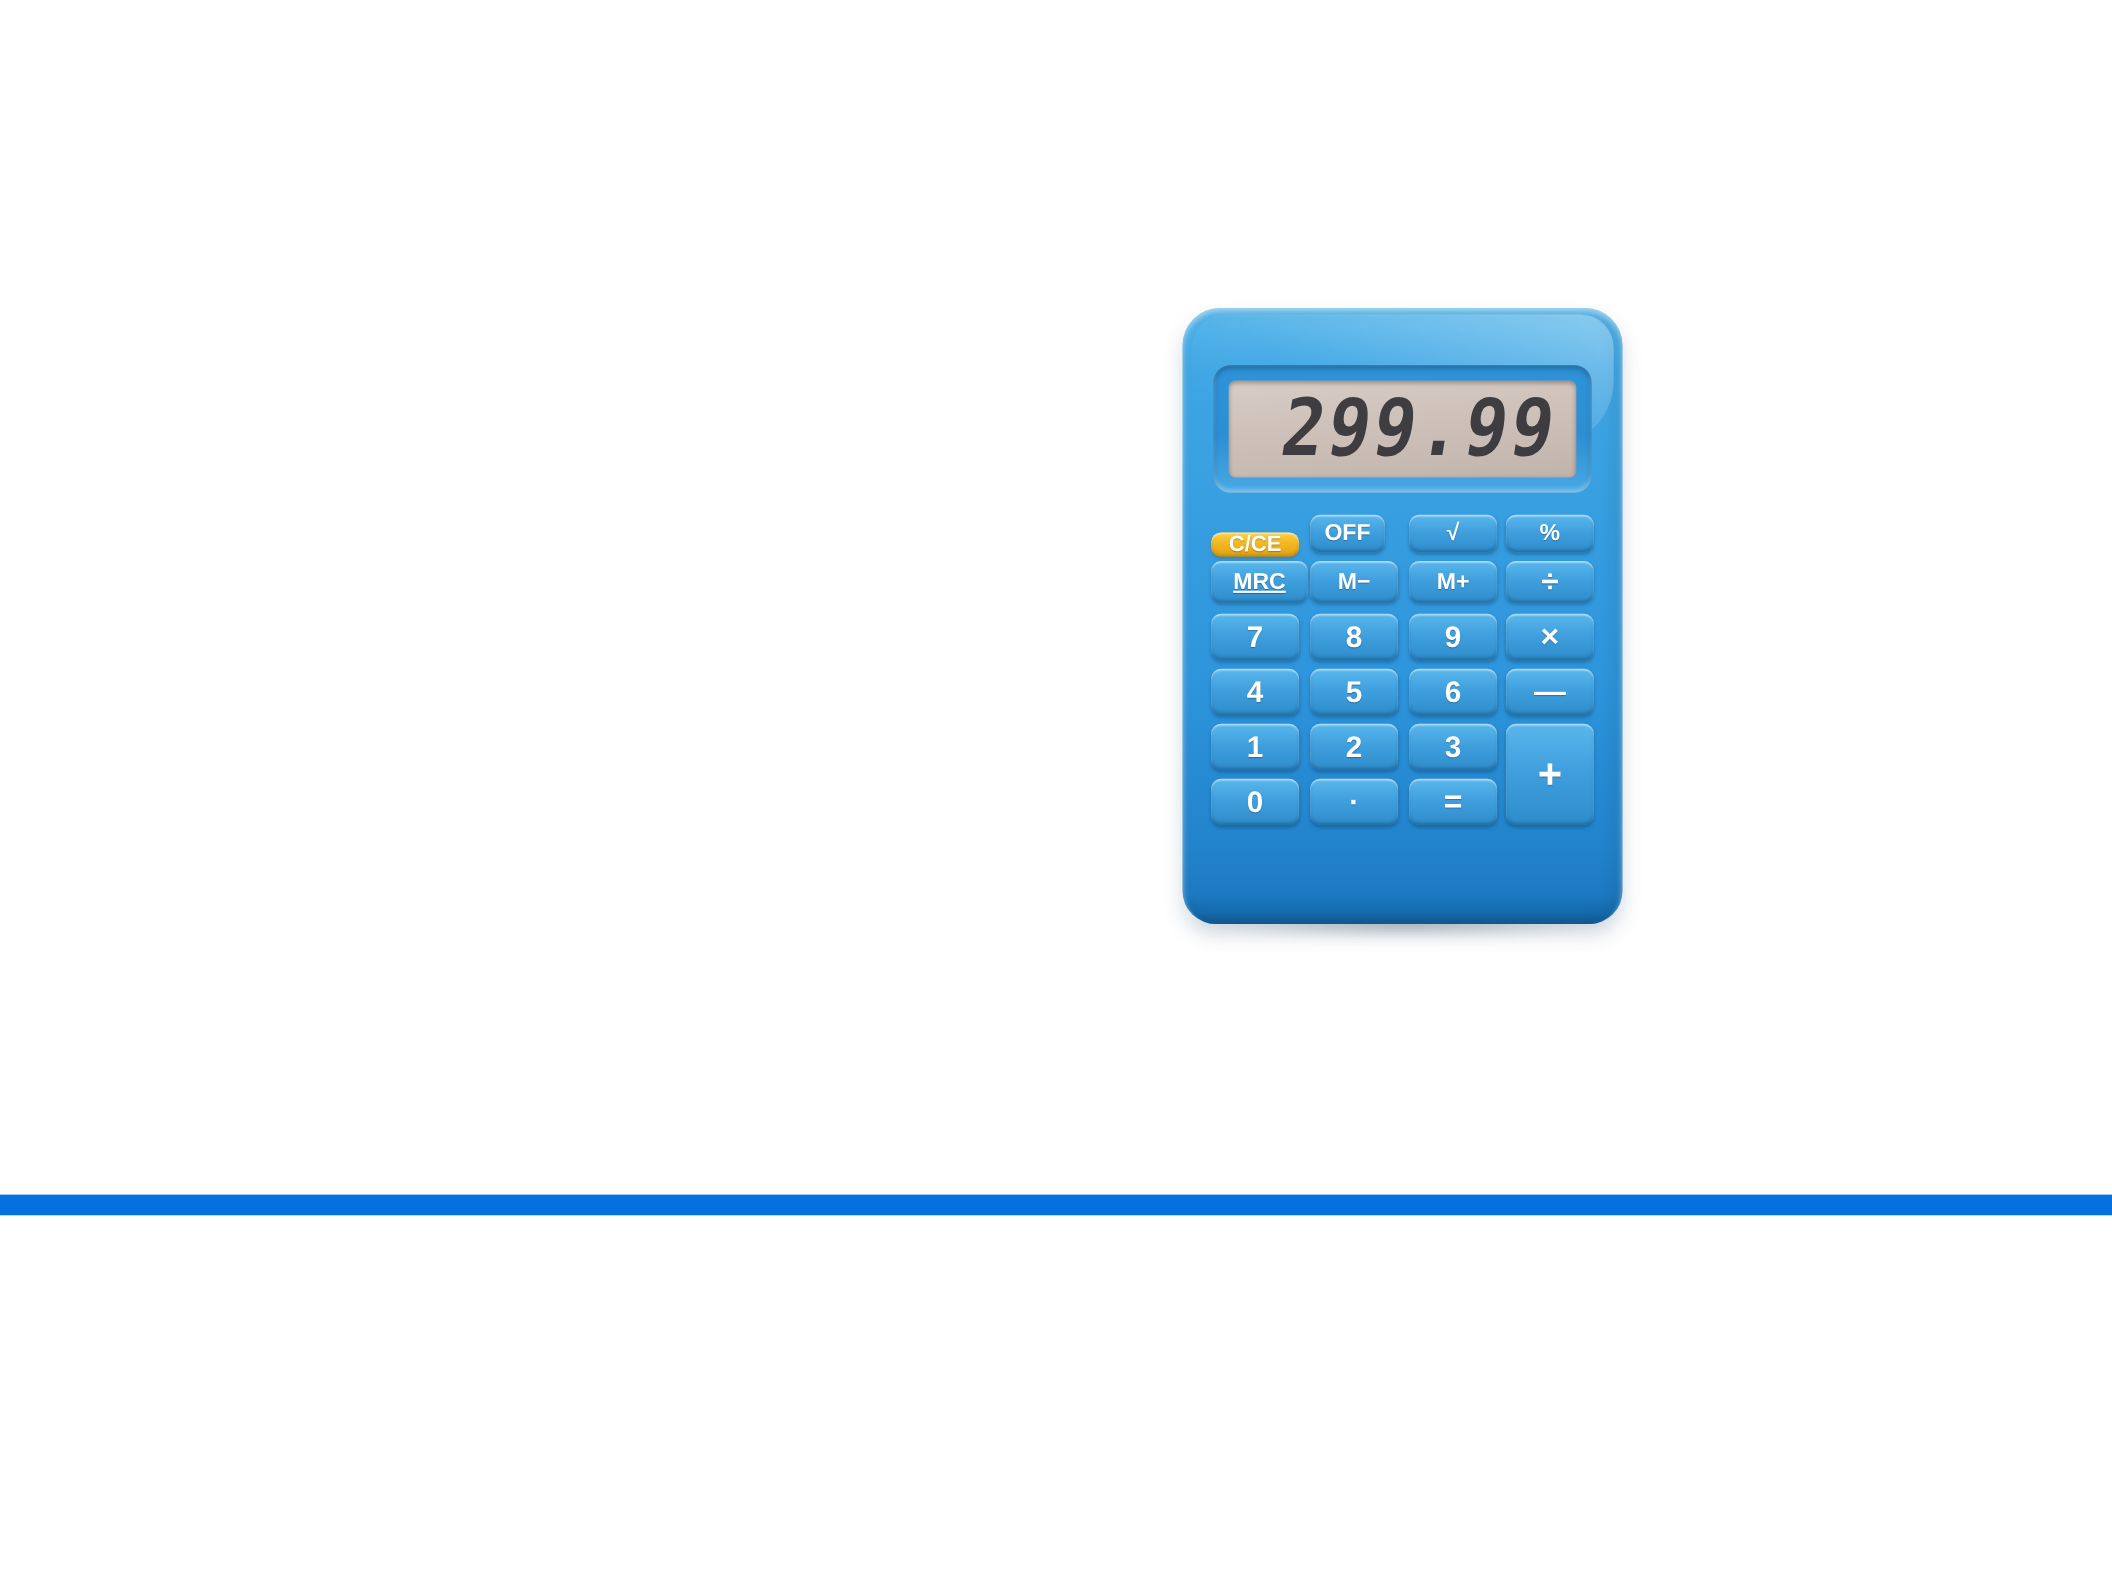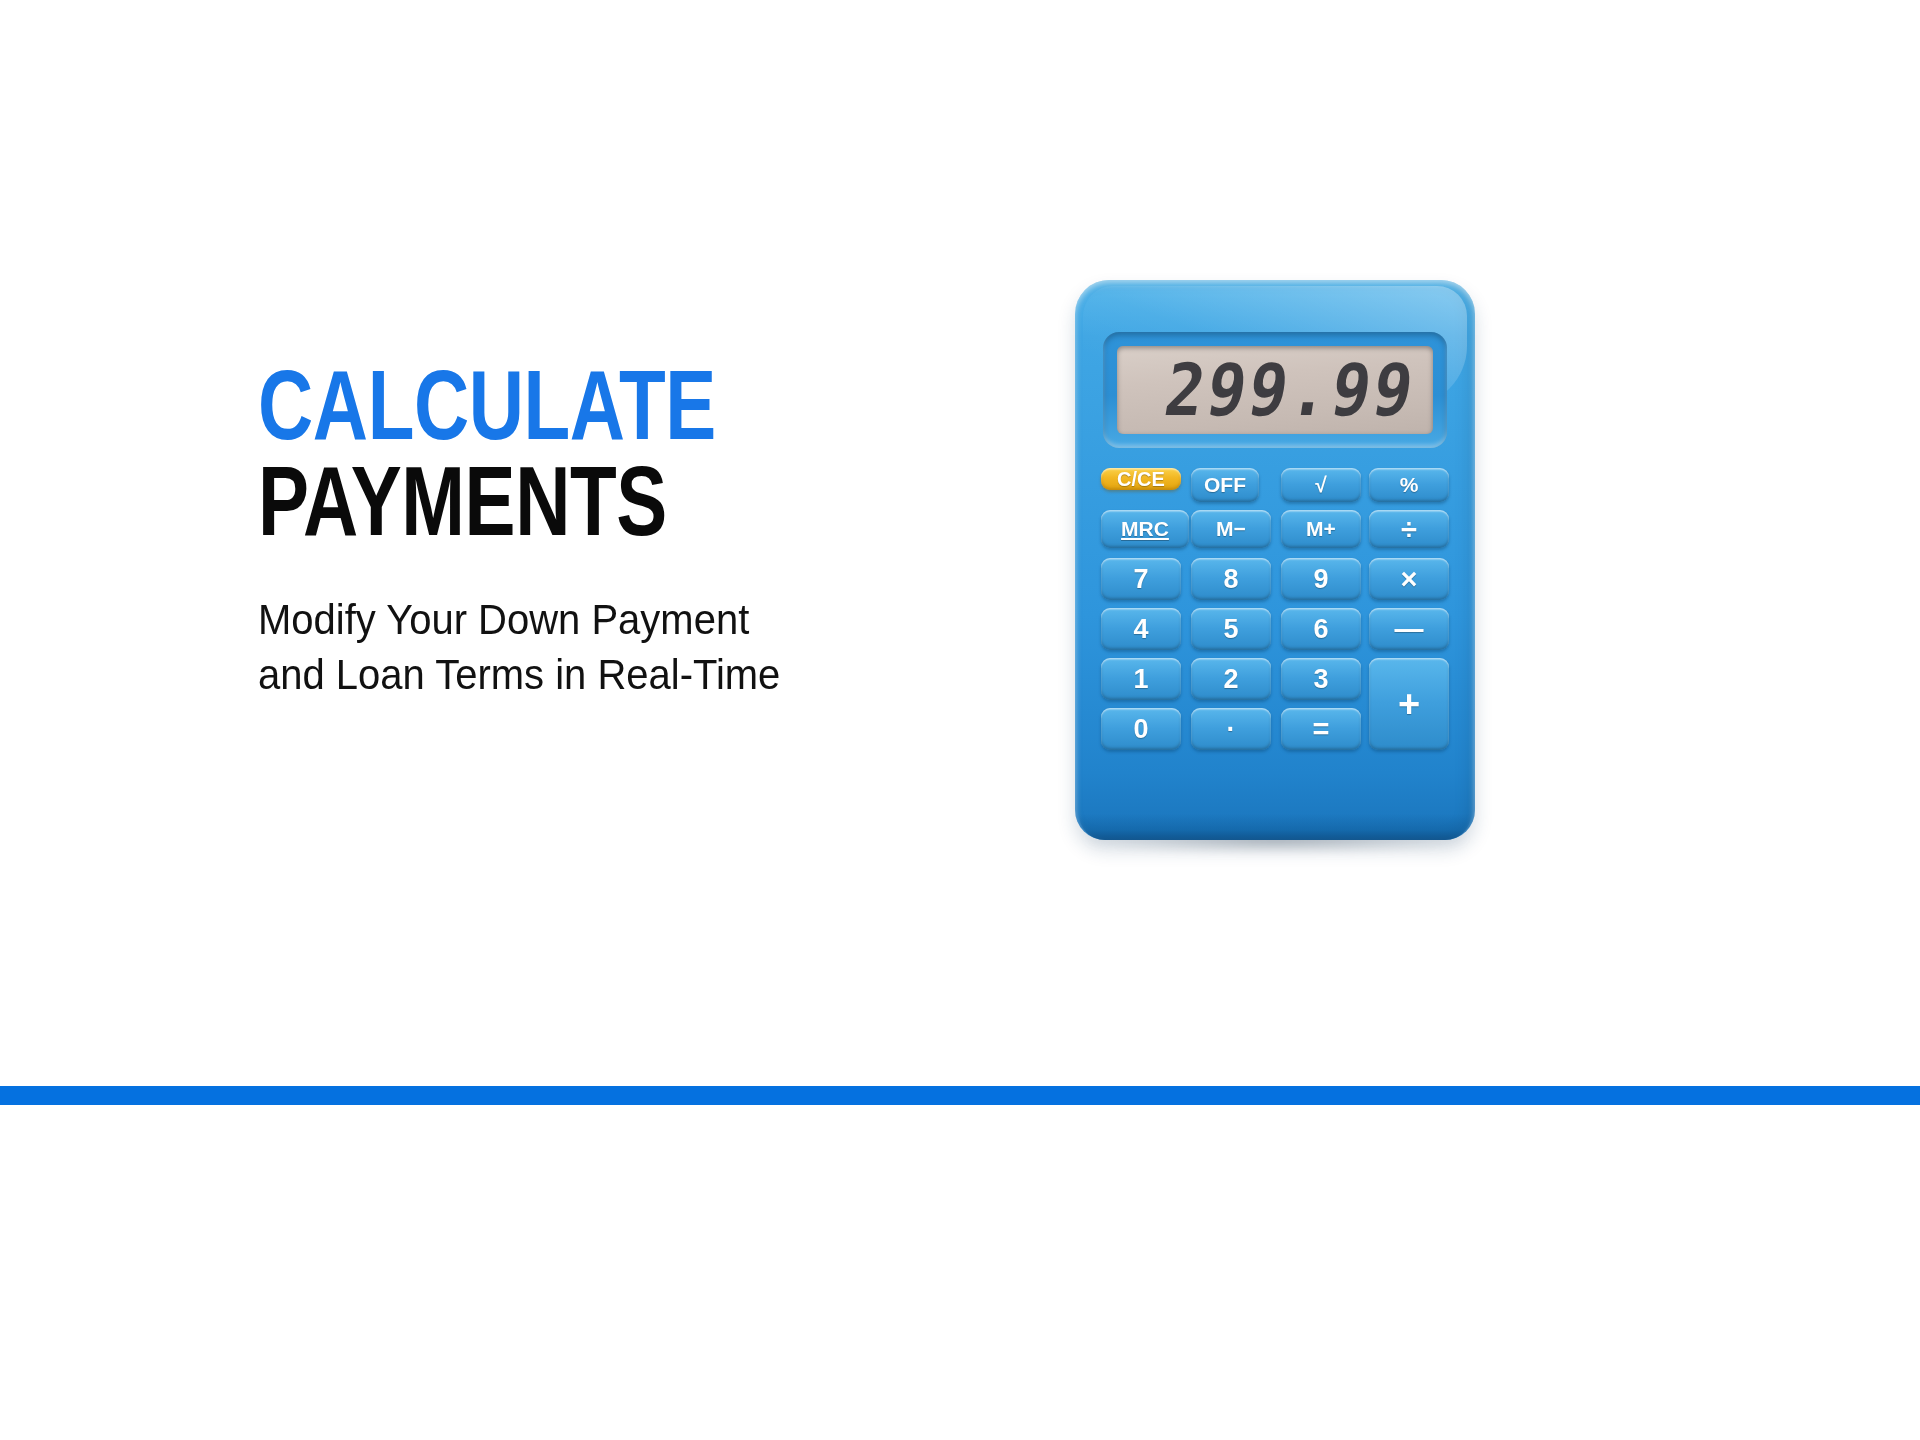"CALCULATE" div { html: <div> <div>CALCULATE</div> <div>PAYMENTS</div> <div>Modify Your Down Payment and Loan Terms in Real-Time</div> </div> -> none }
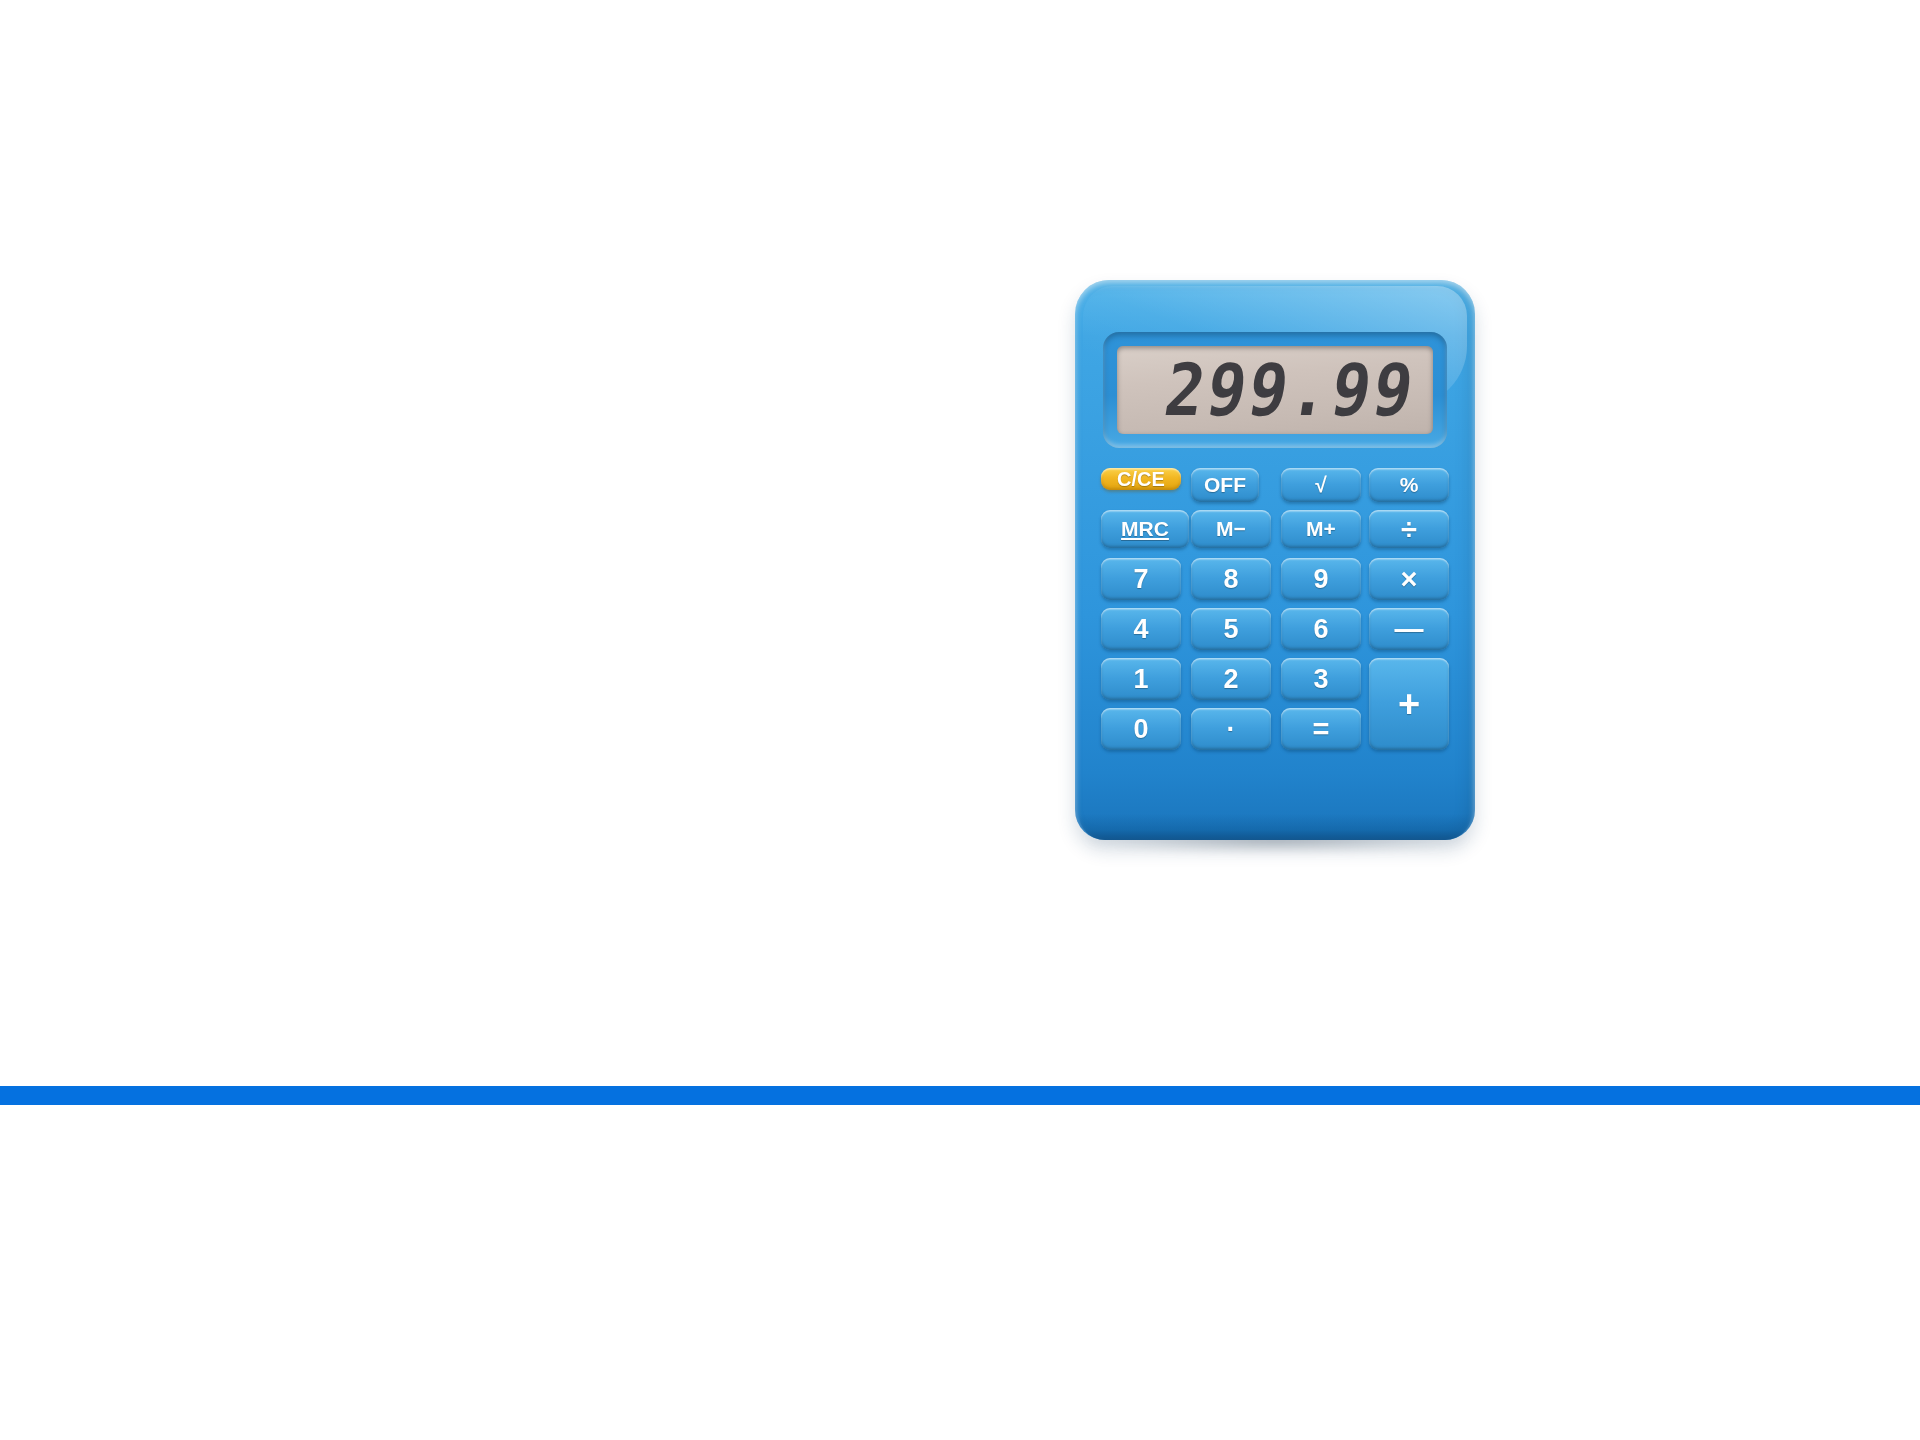"C/CE" div.key { top: 0px -> 16px }
